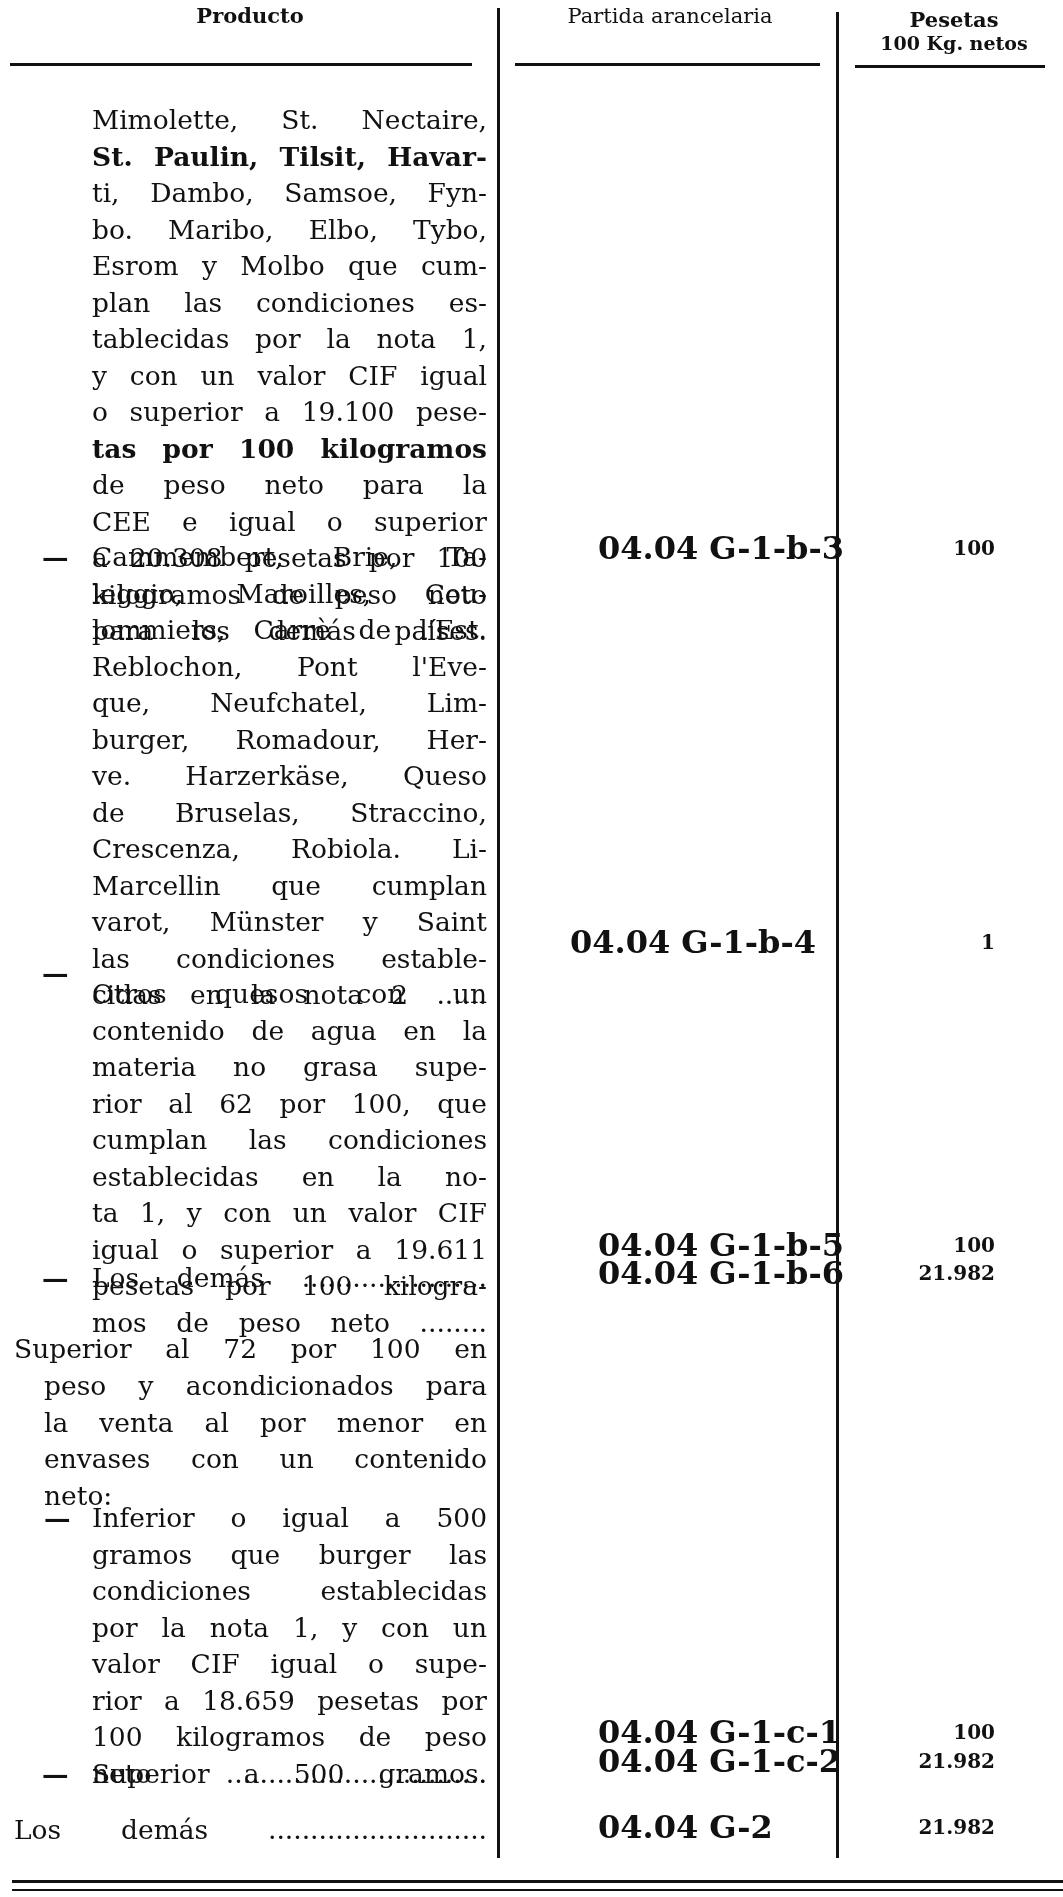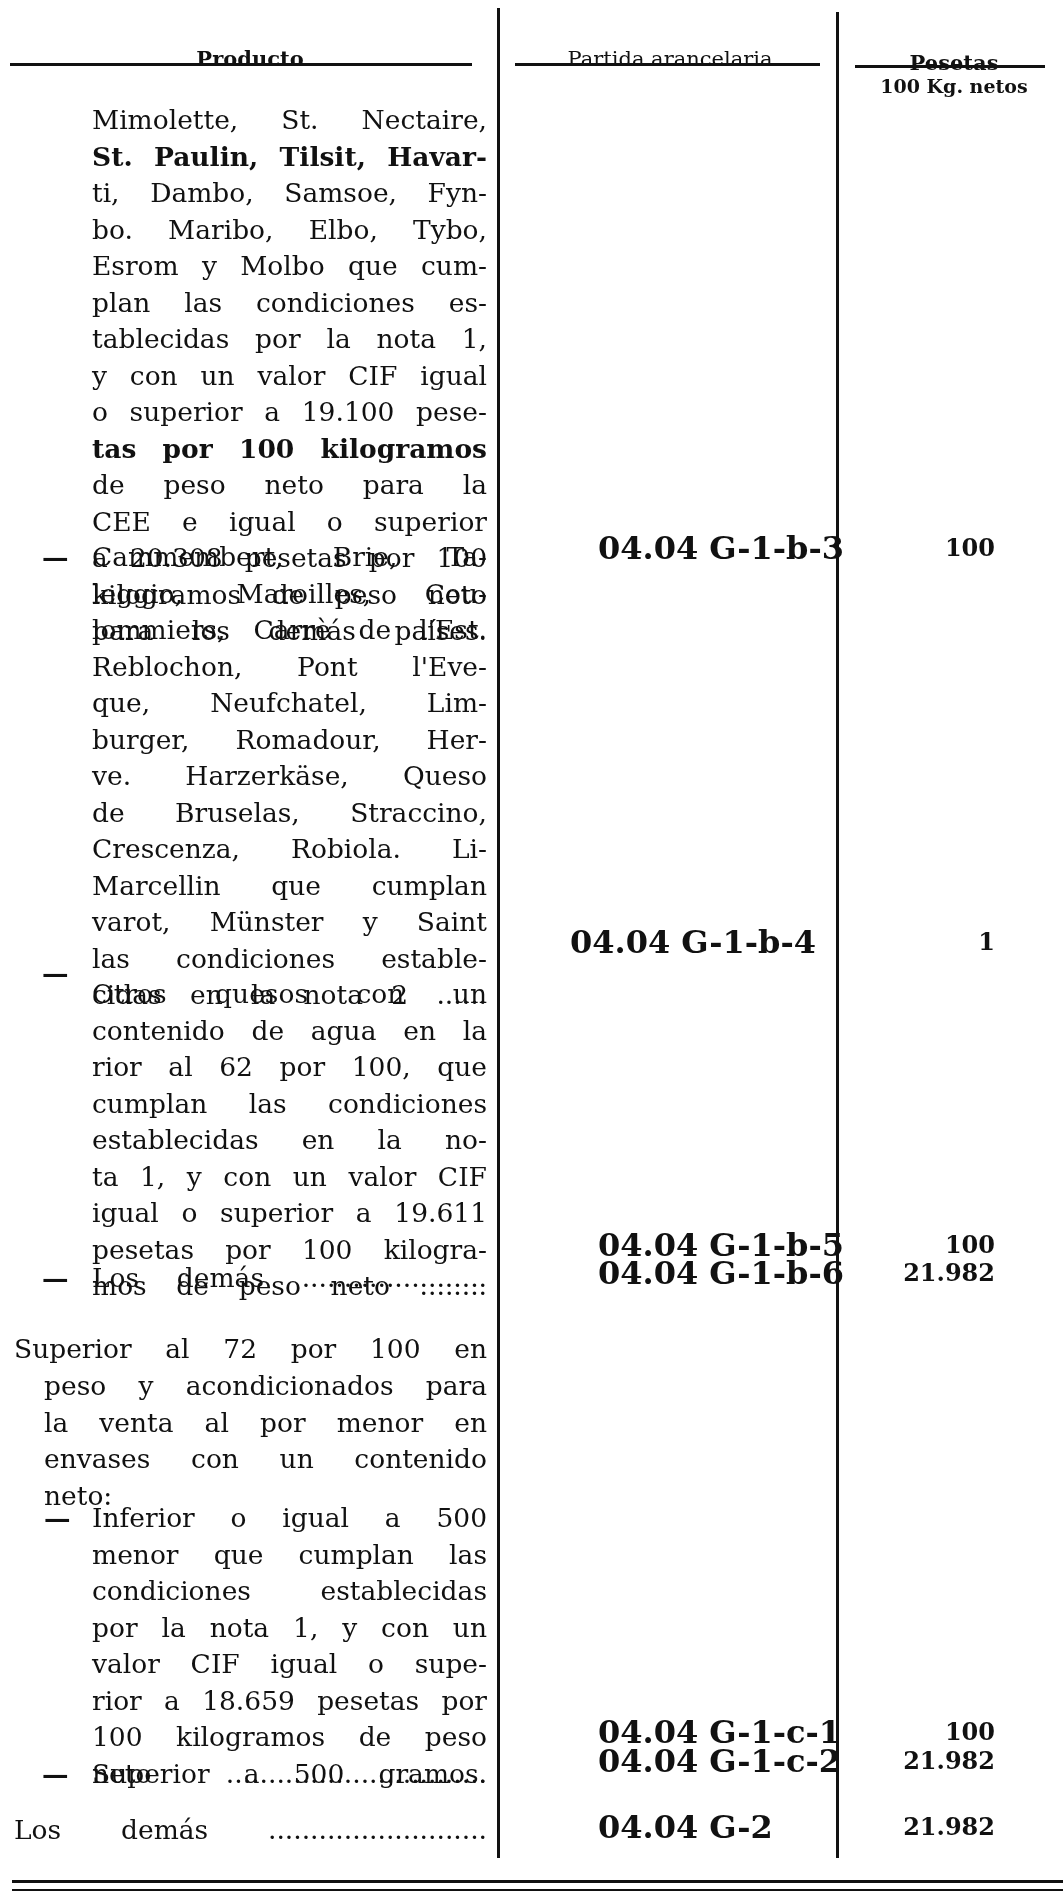"Producto" .hdr { margin-top: 43px -> none }
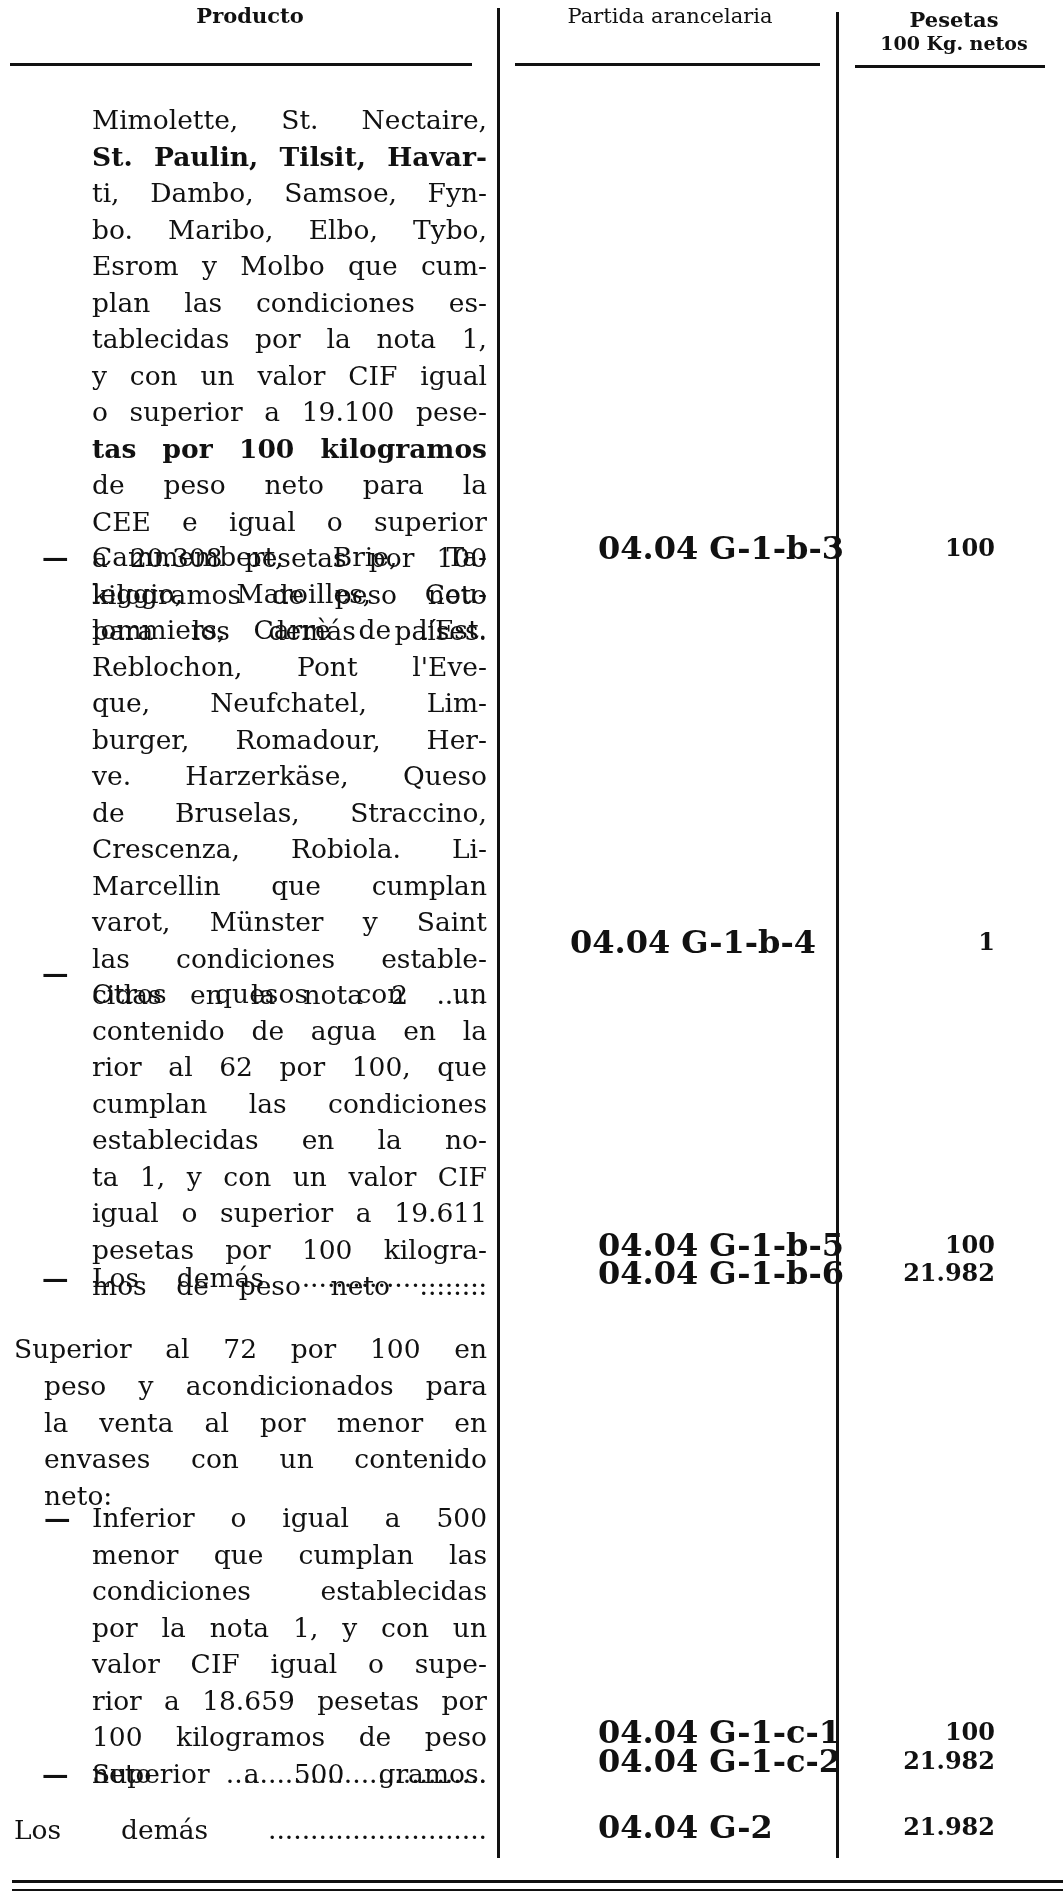"100" .val { font-size: 24px -> 20px }
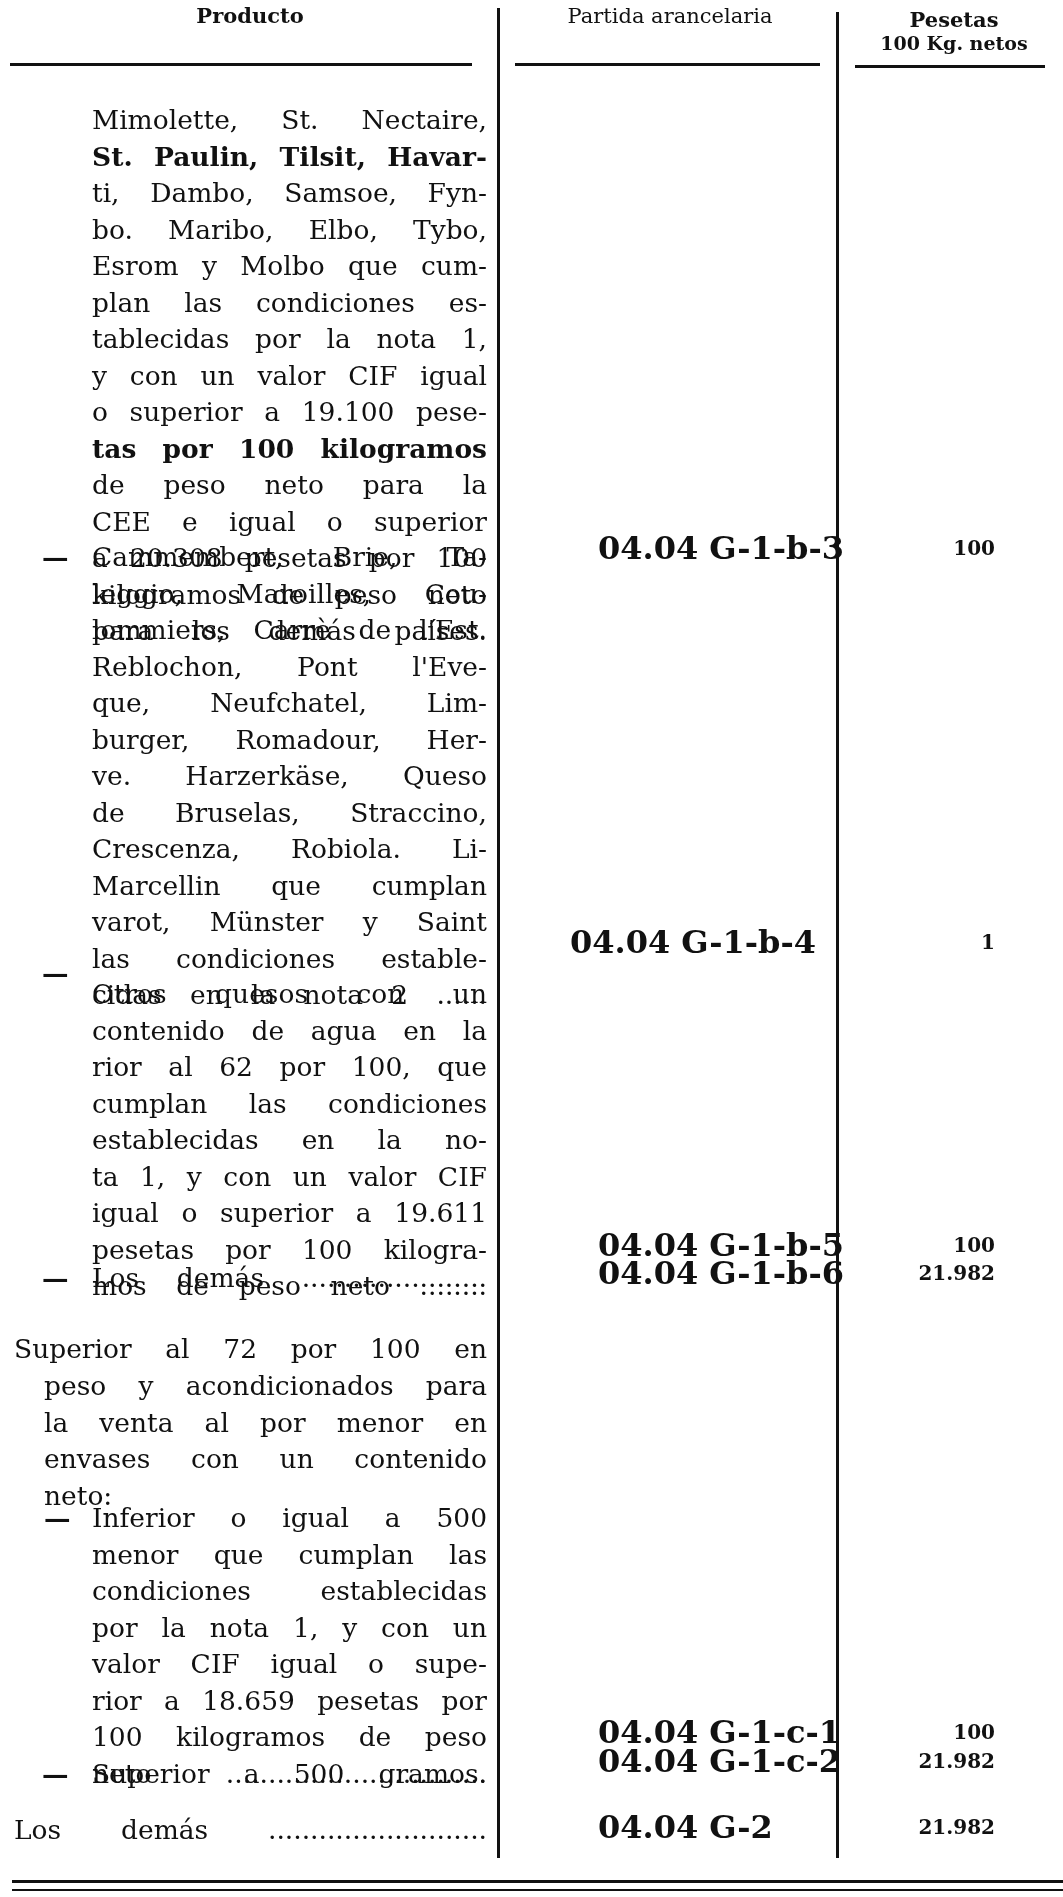"materia no grasa supe-" span.line { html: none -> <span>materia no grasa supe-</span> }
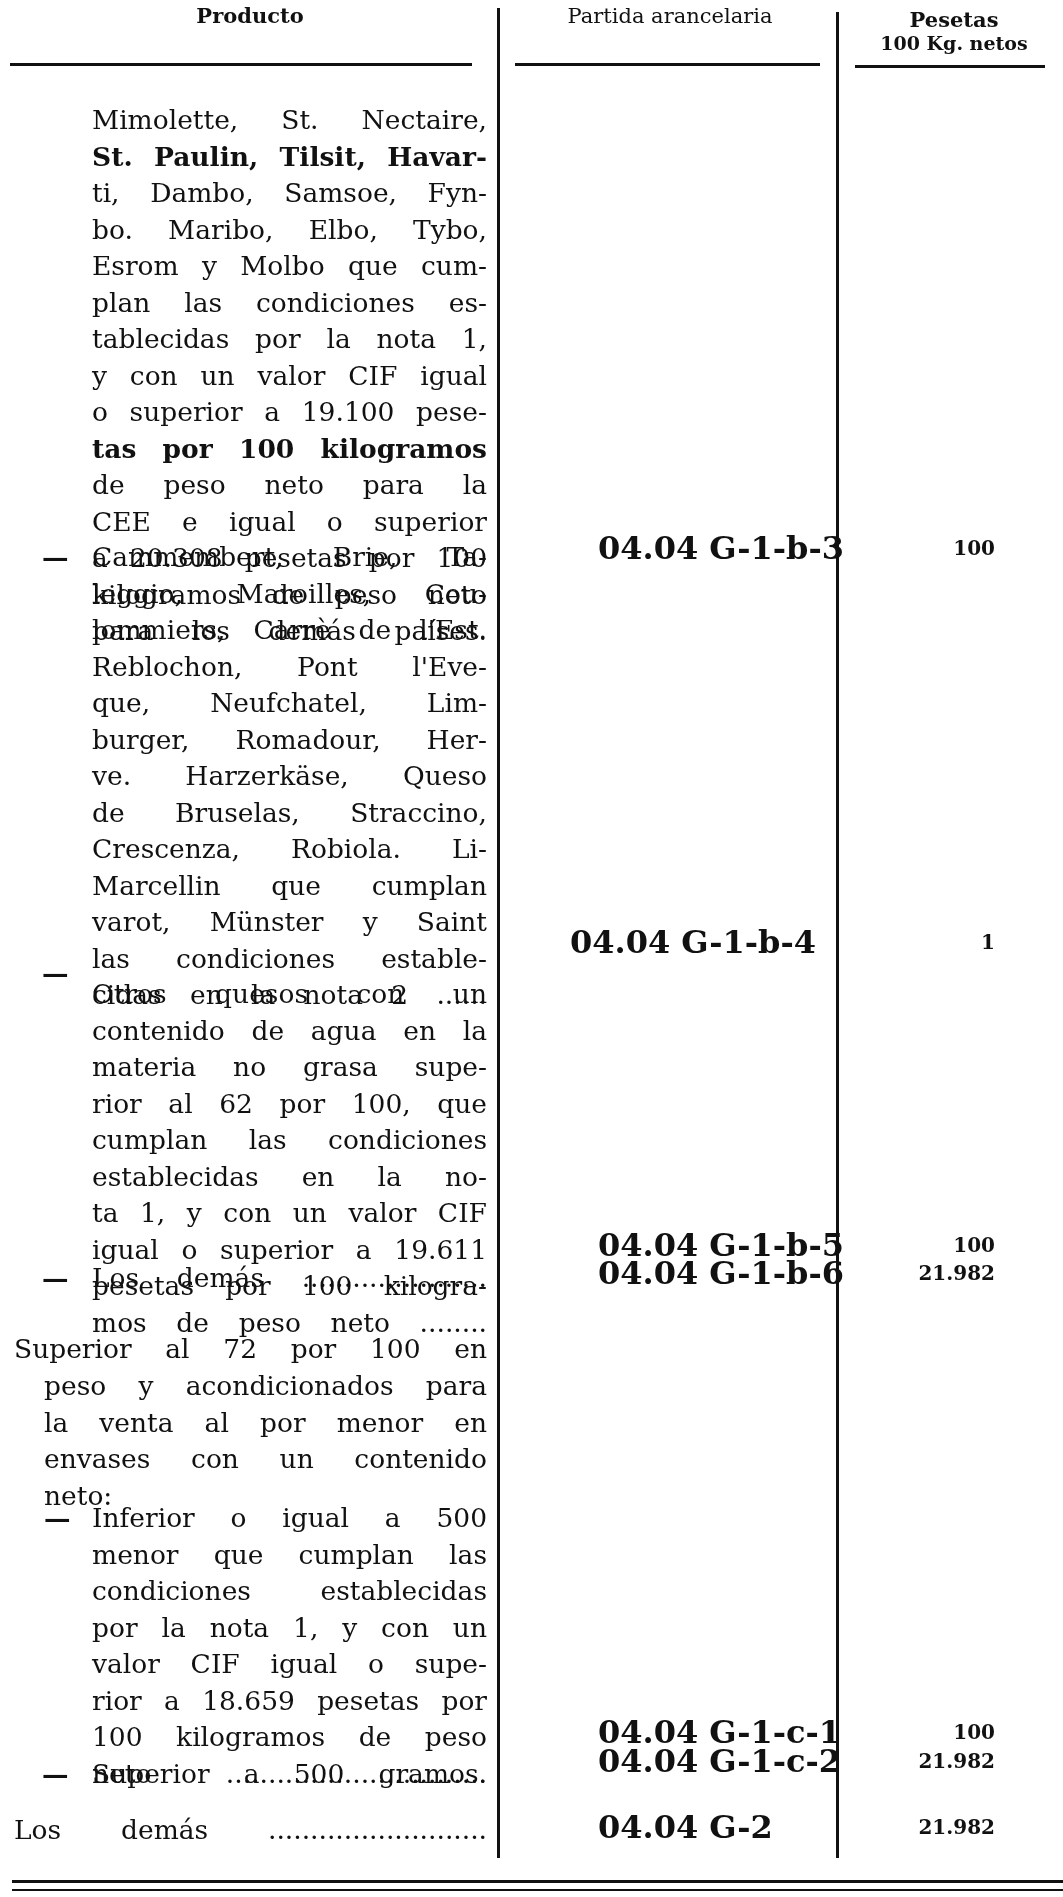"menor que cumplan las" span.line { text: menor que cumplan -> gramos que burger }
